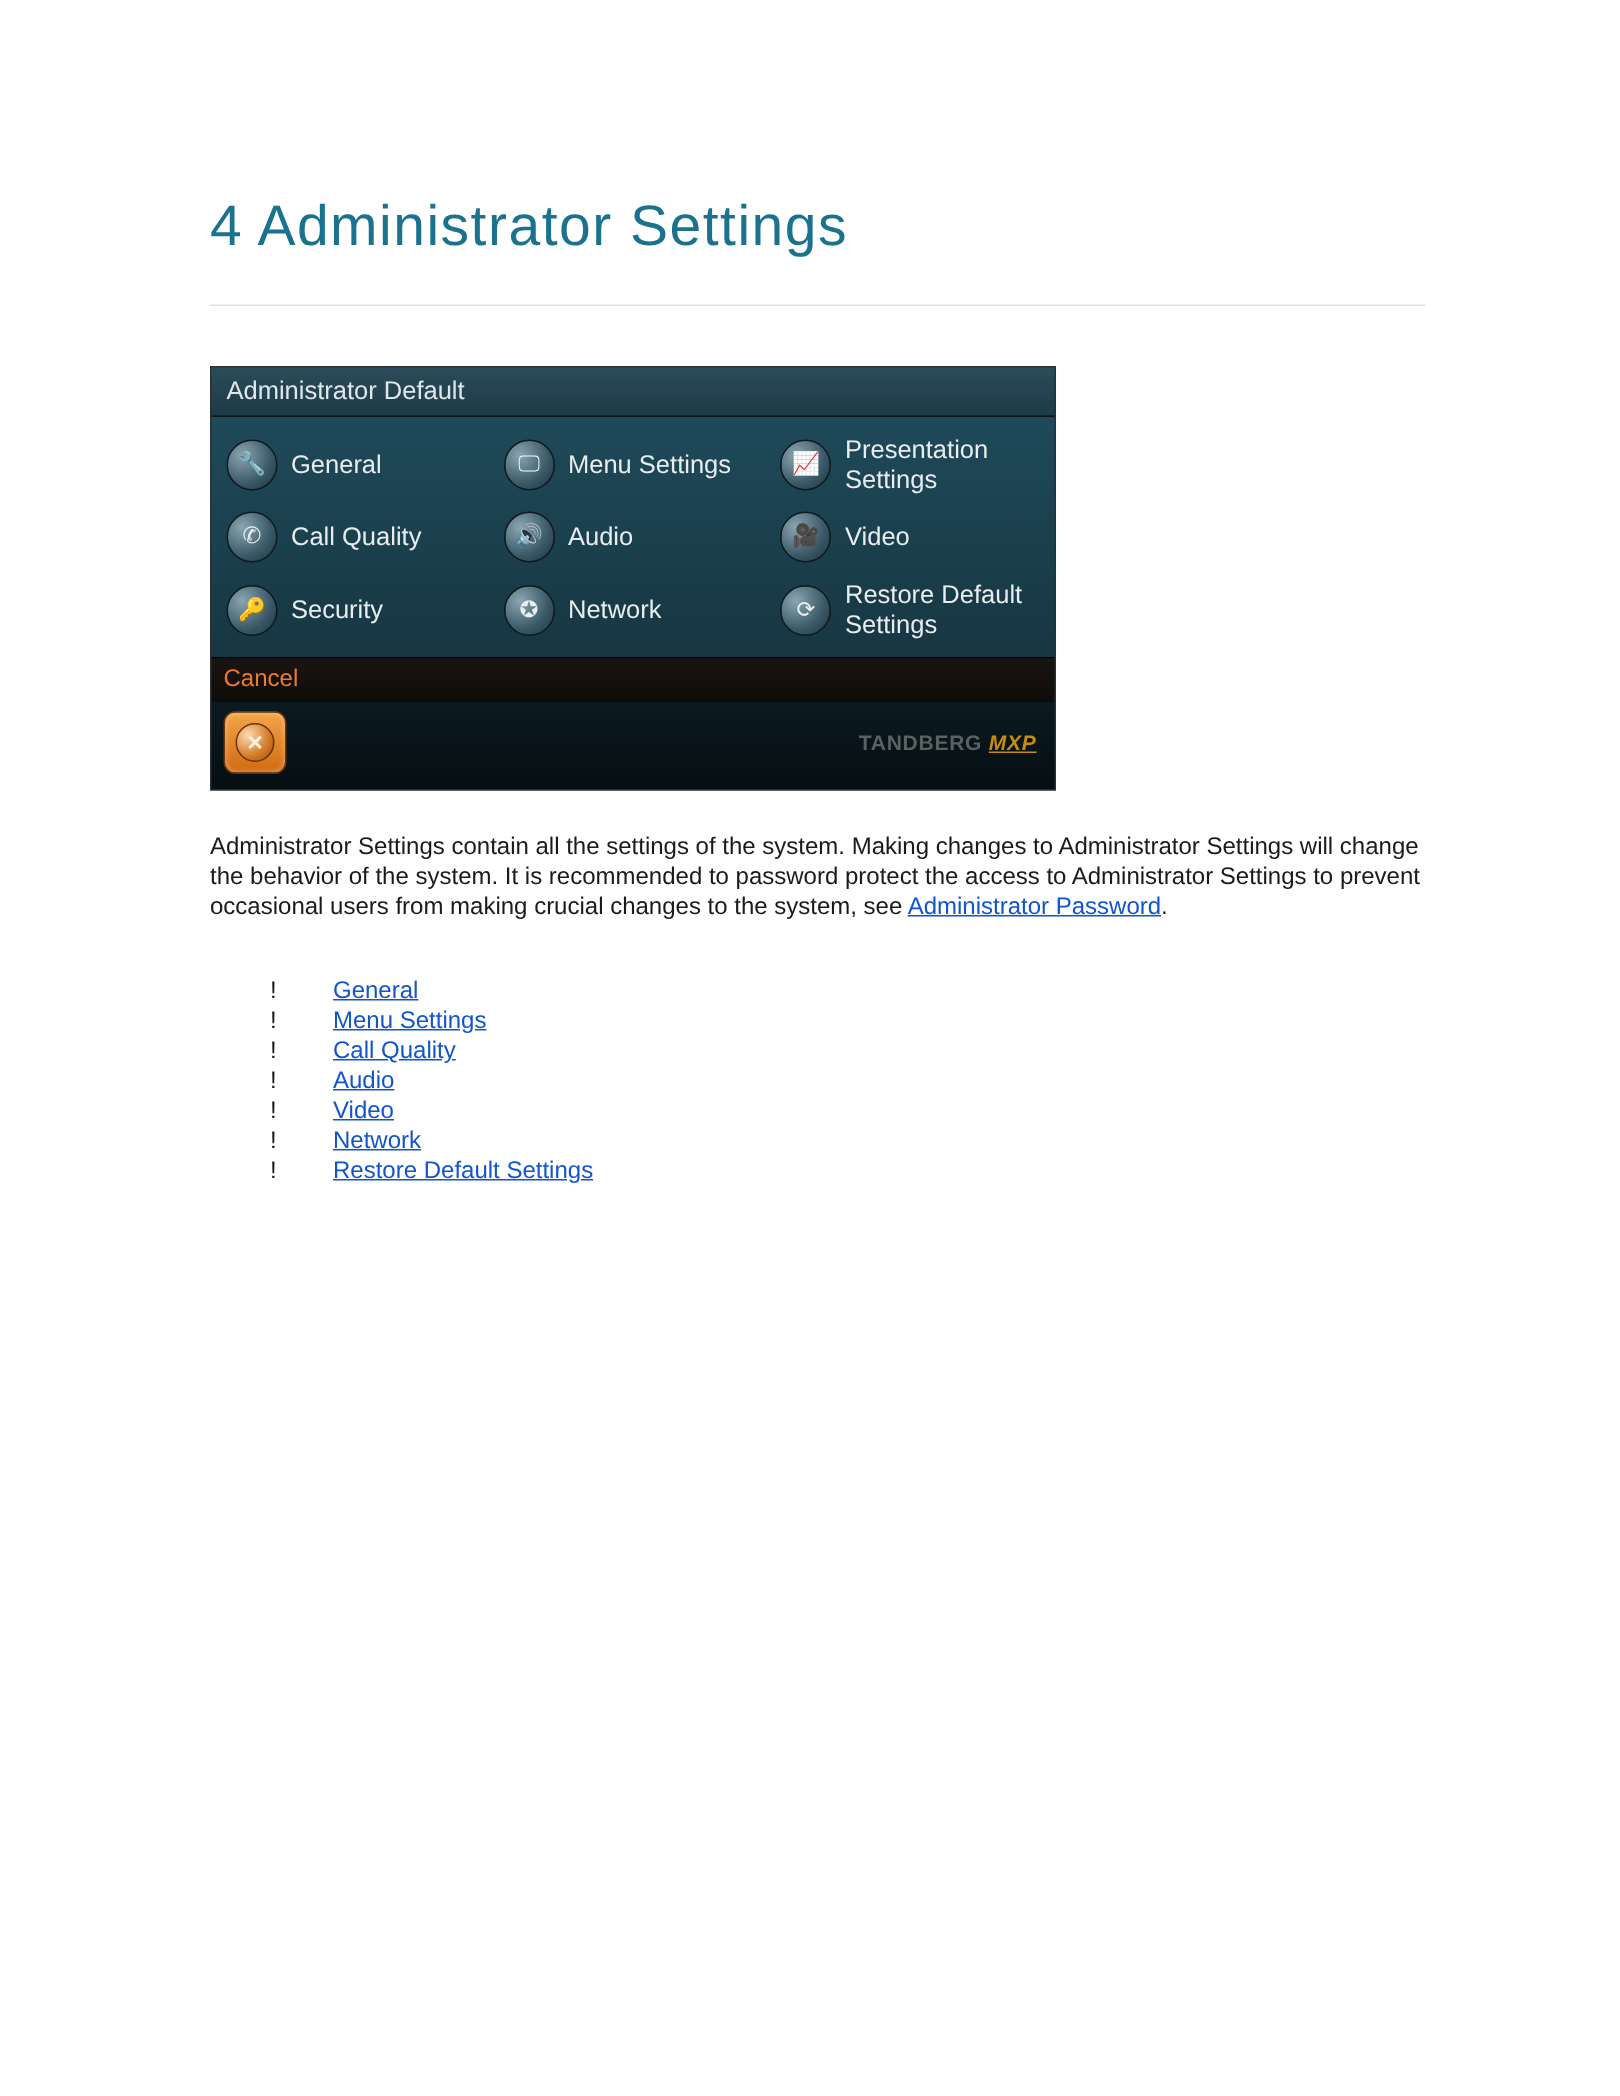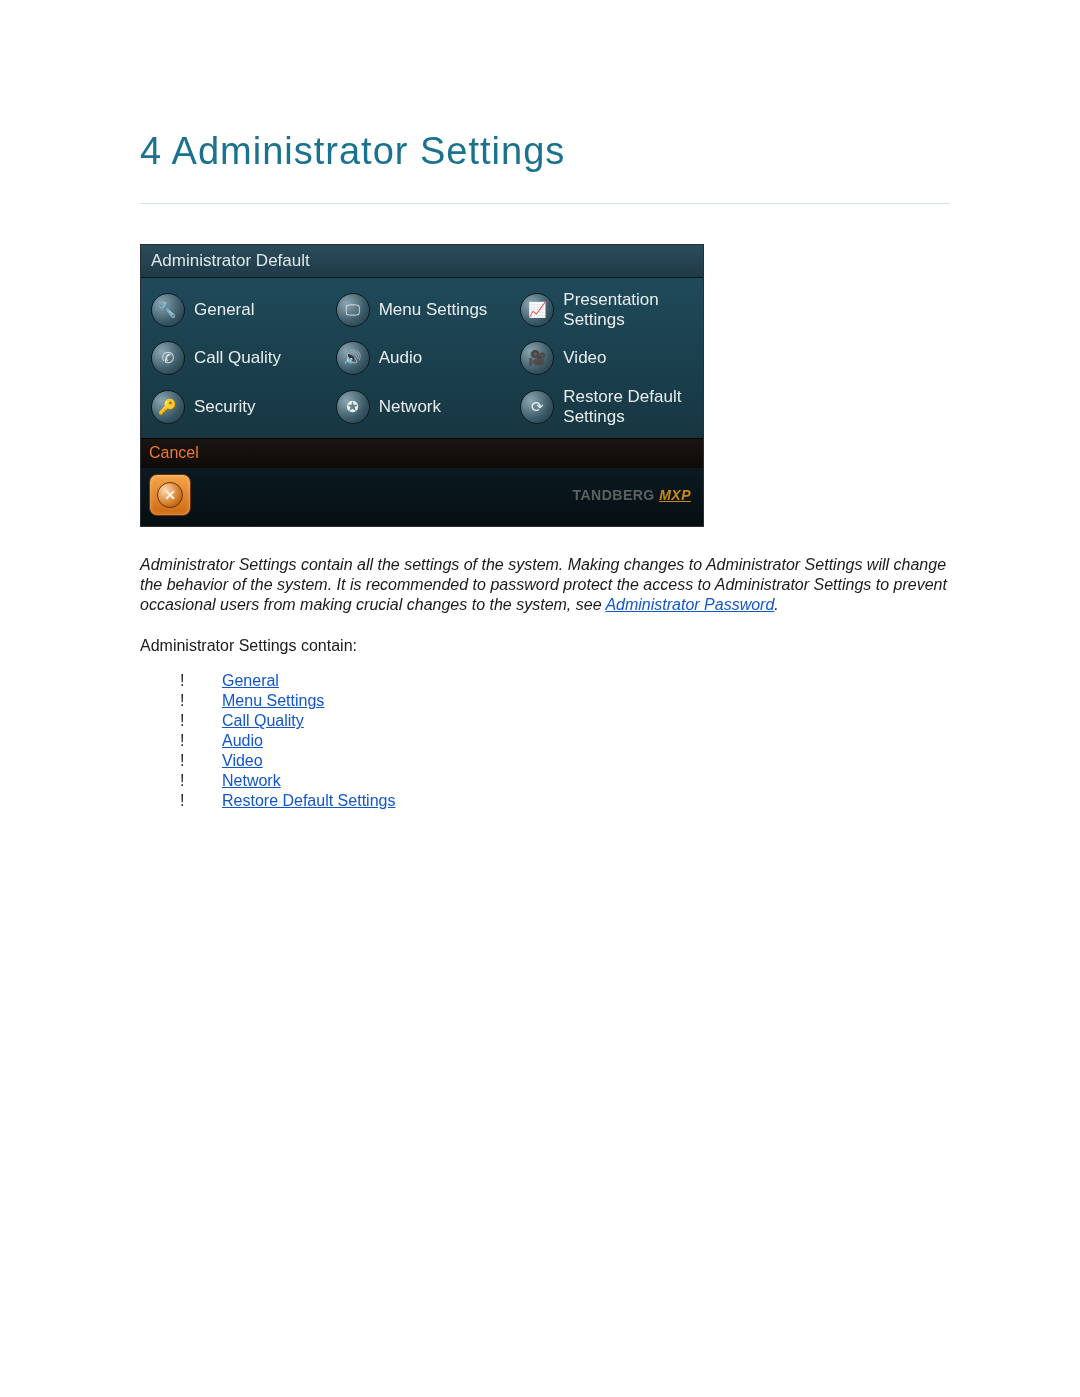"Administrator Settings contain all the" .body-text { font-style: italic -> none }
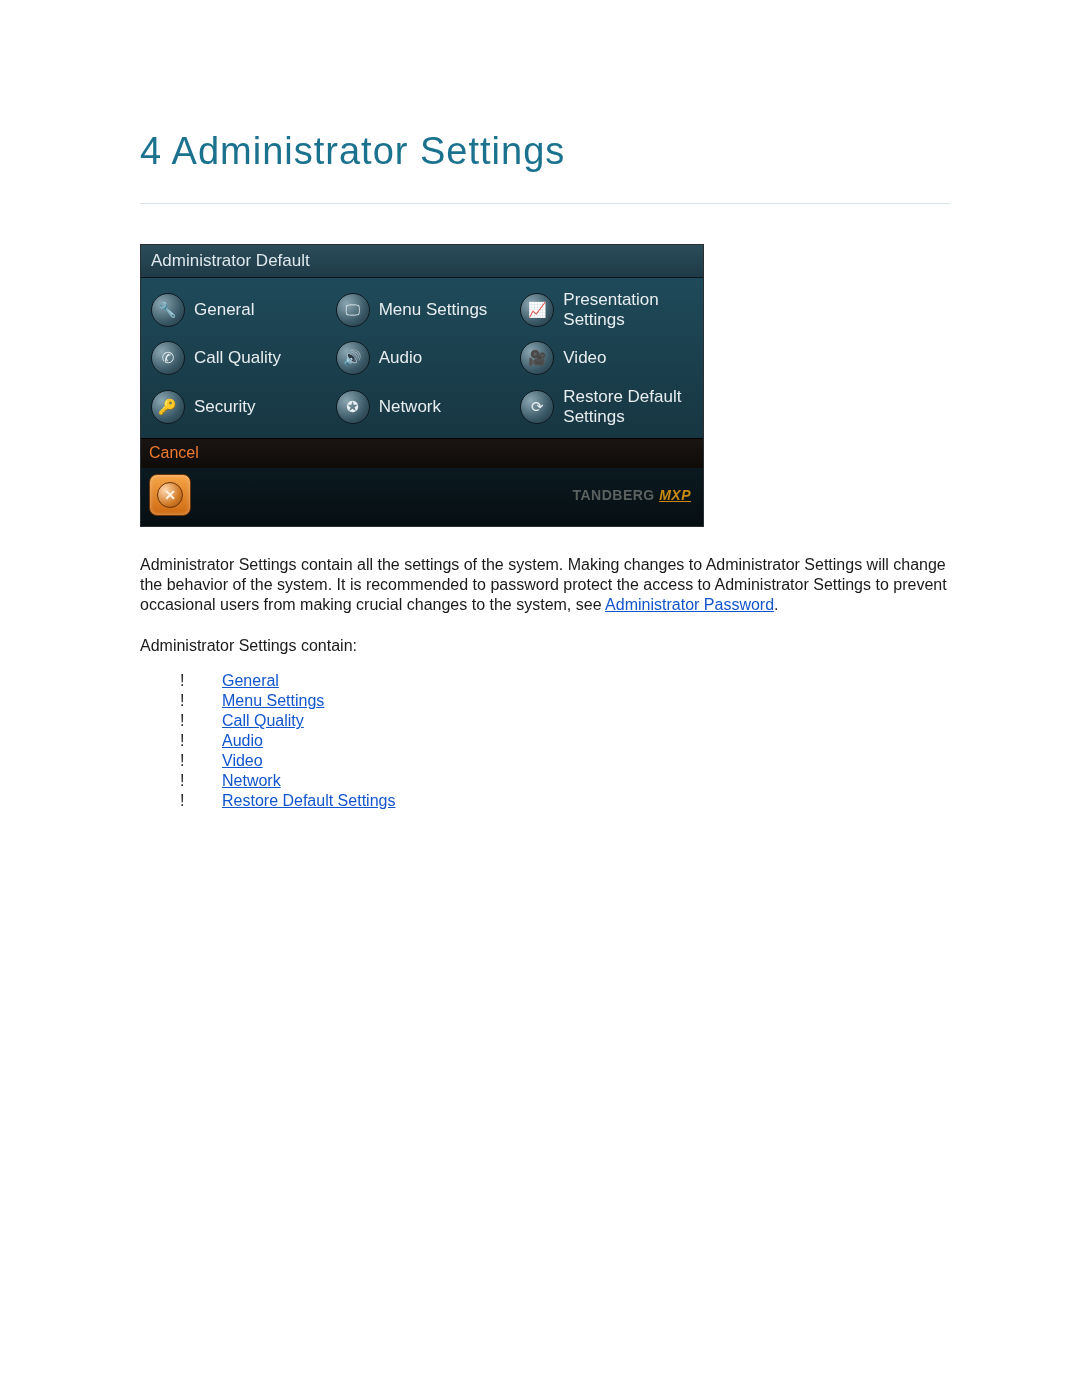"Administrator Settings contain:" p.subhead { html: <p>Administrator Settings contain:</p> -> none }
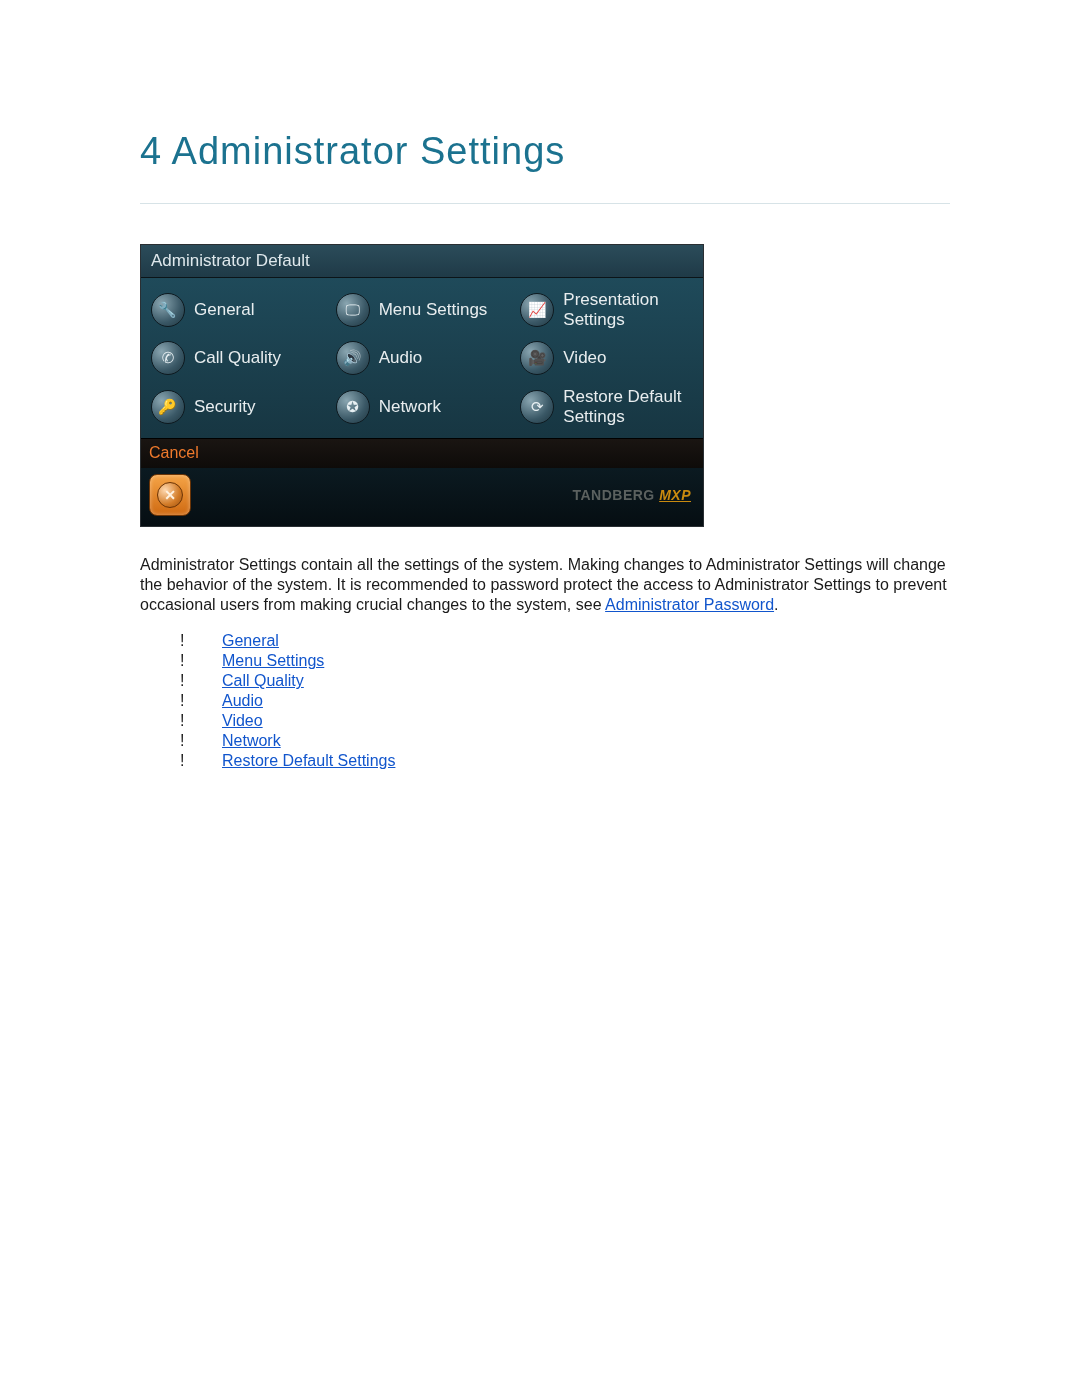"! General" ul.bullets { margin: 16px 0 0 40px -> 36px 0 0 40px }
